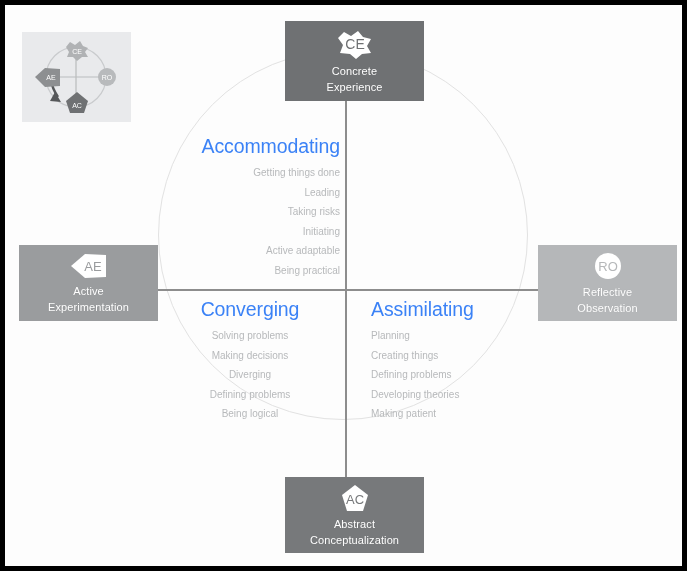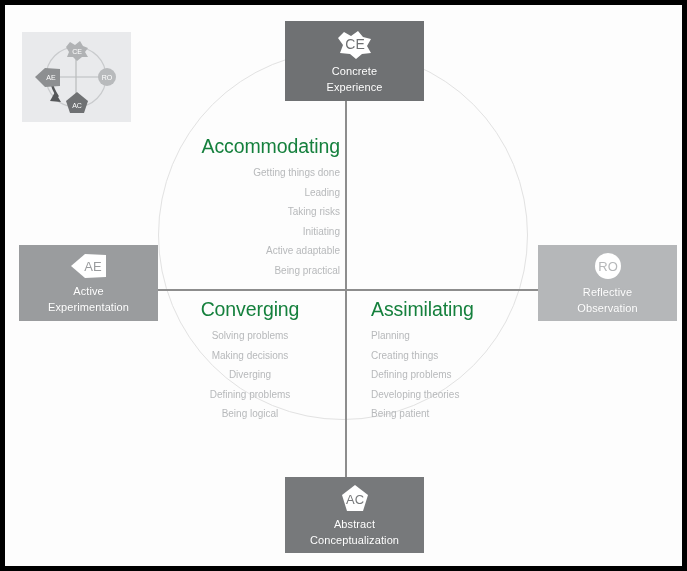"Accommodating" .quad h2 { color: #15803d -> #3b82f6 }
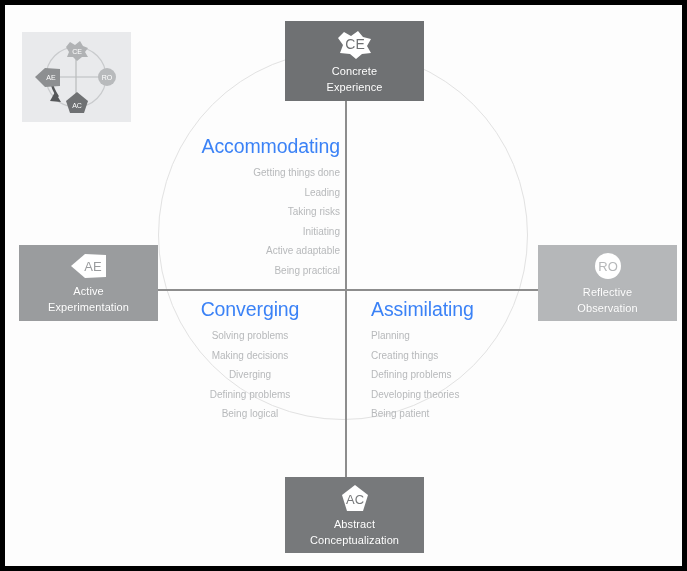"Being patient" li { text: Being -> Making }
